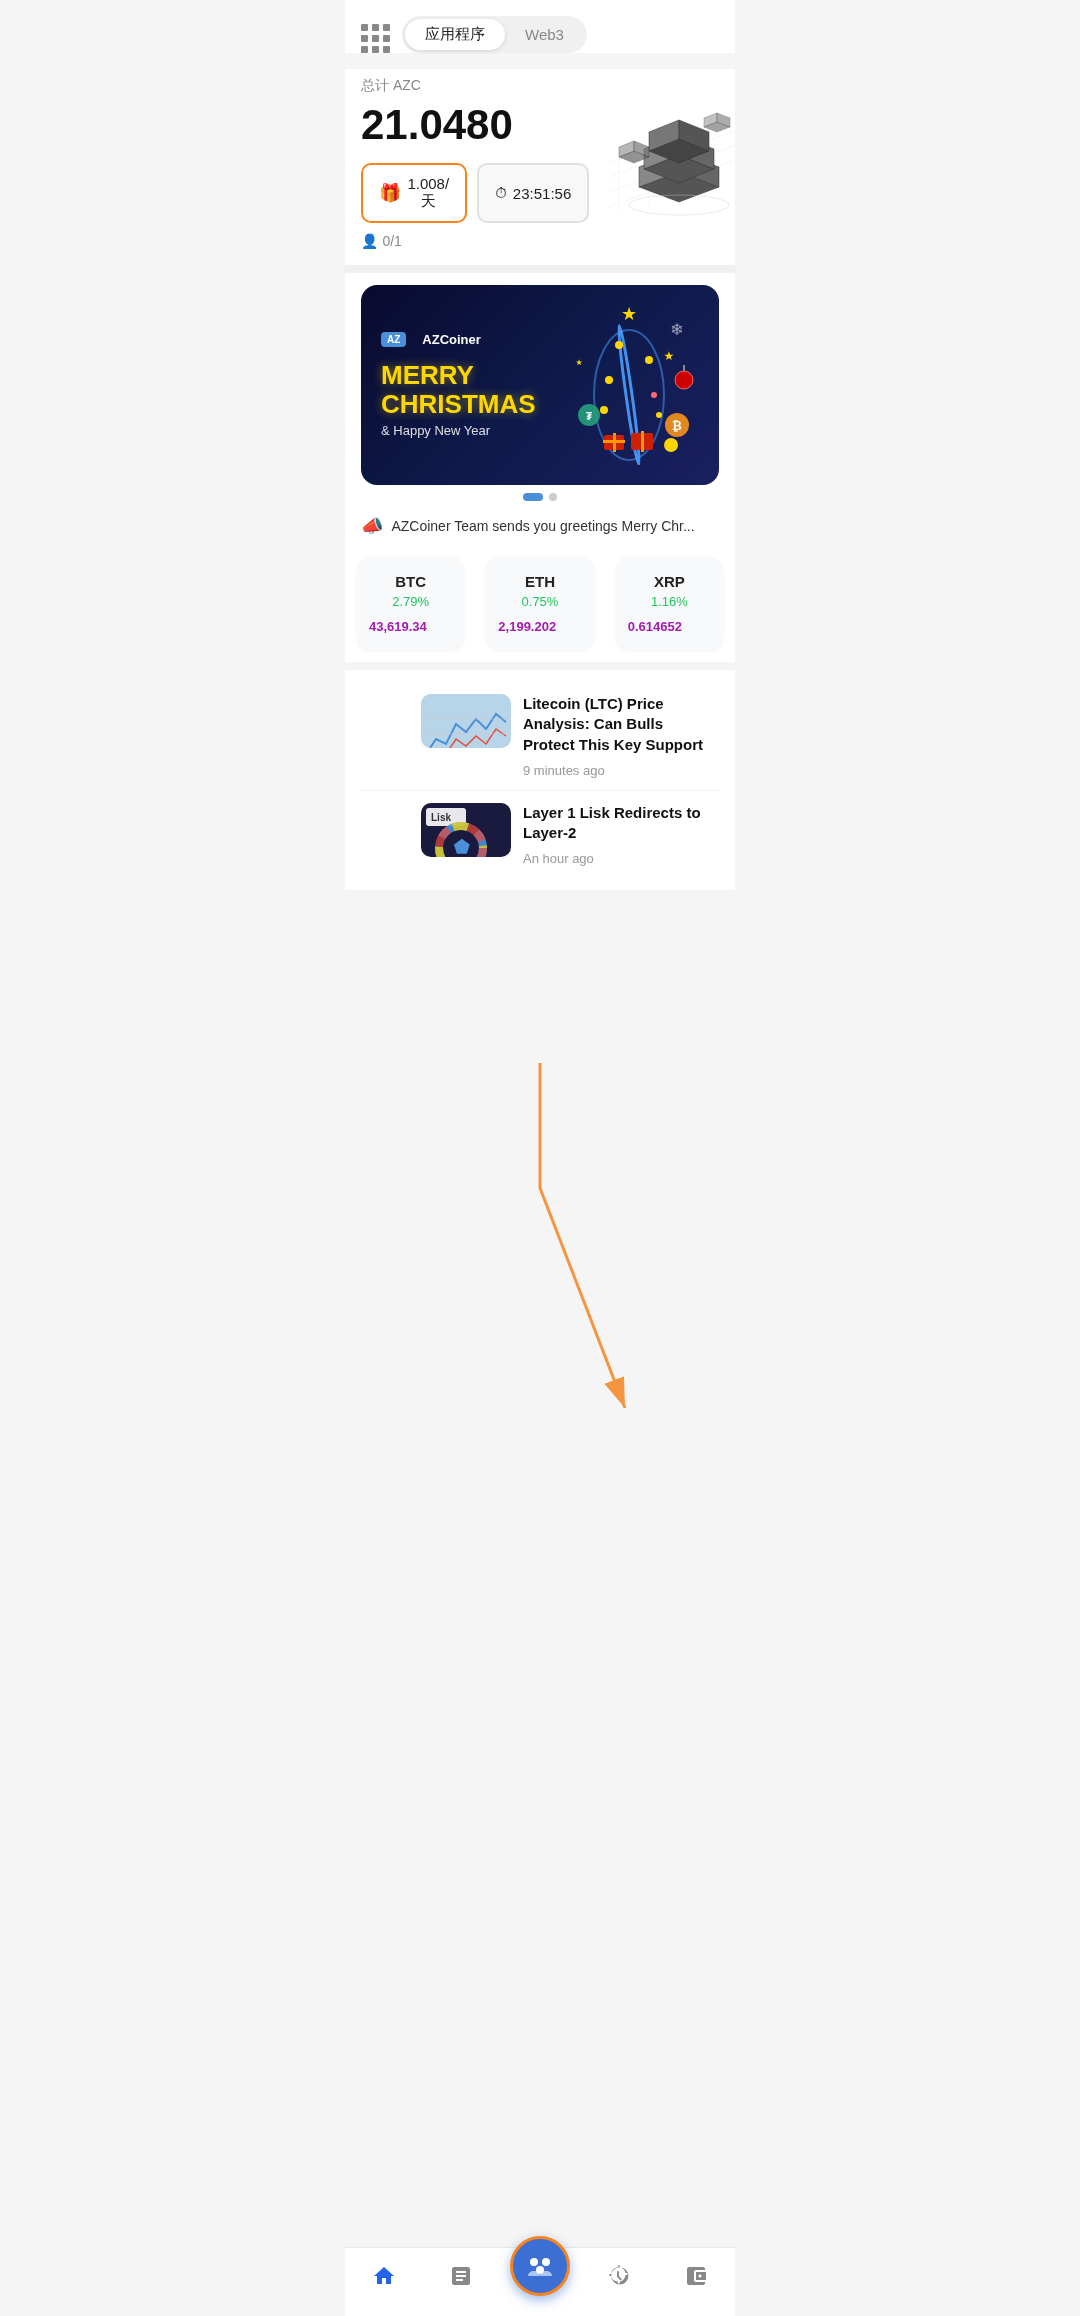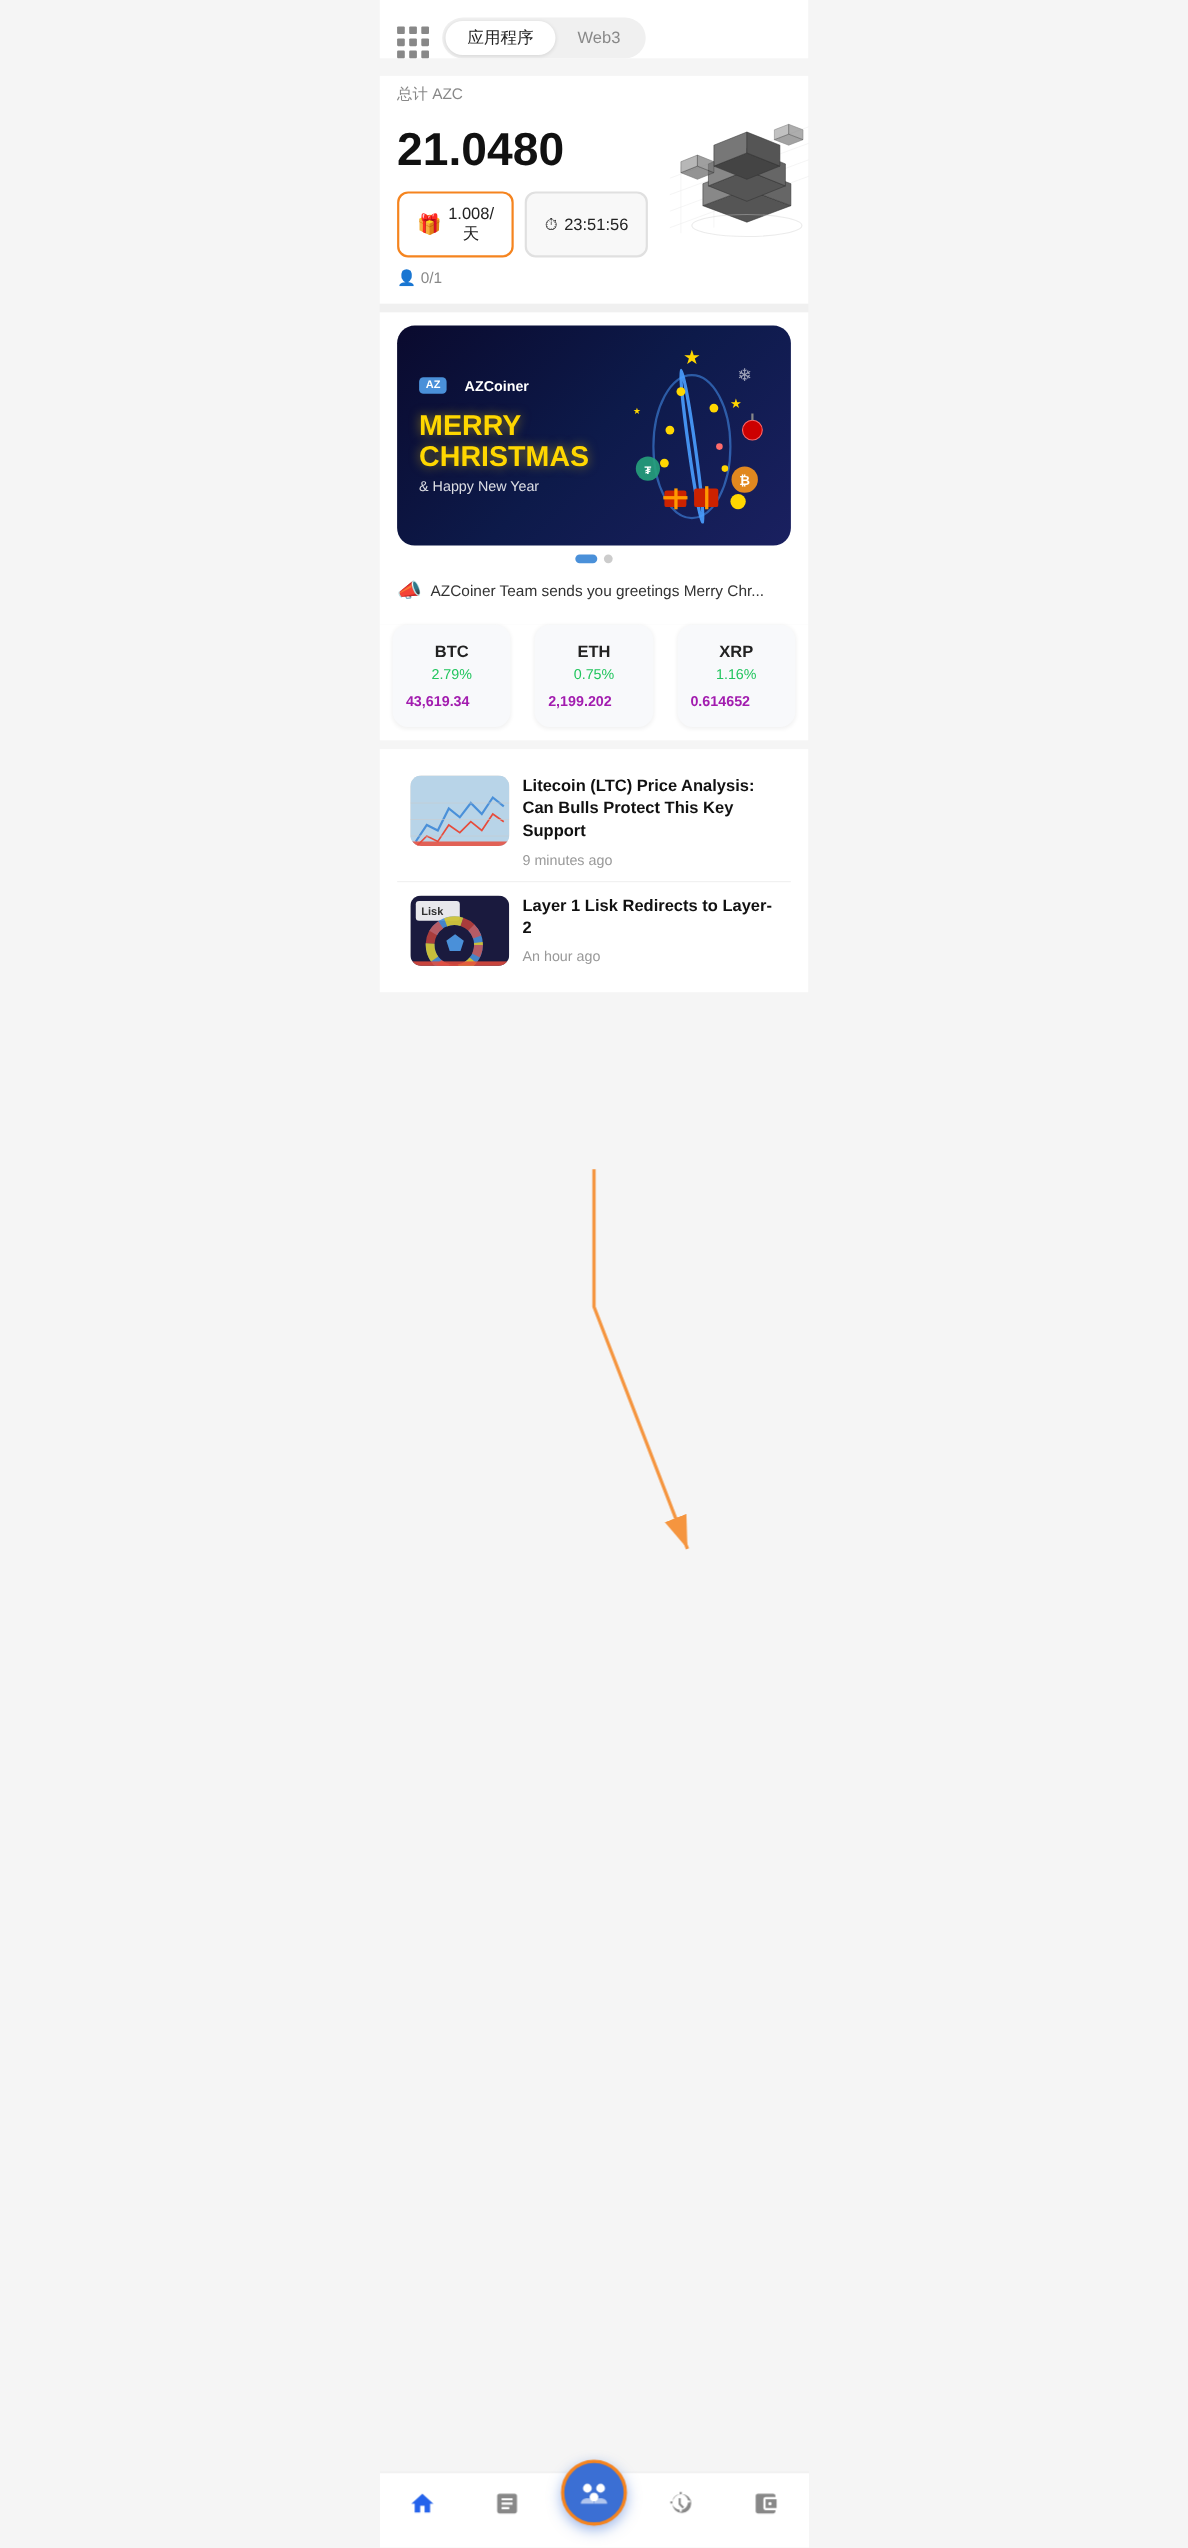"总计 AZC" .balance-label { margin-bottom: 17px -> 6px }
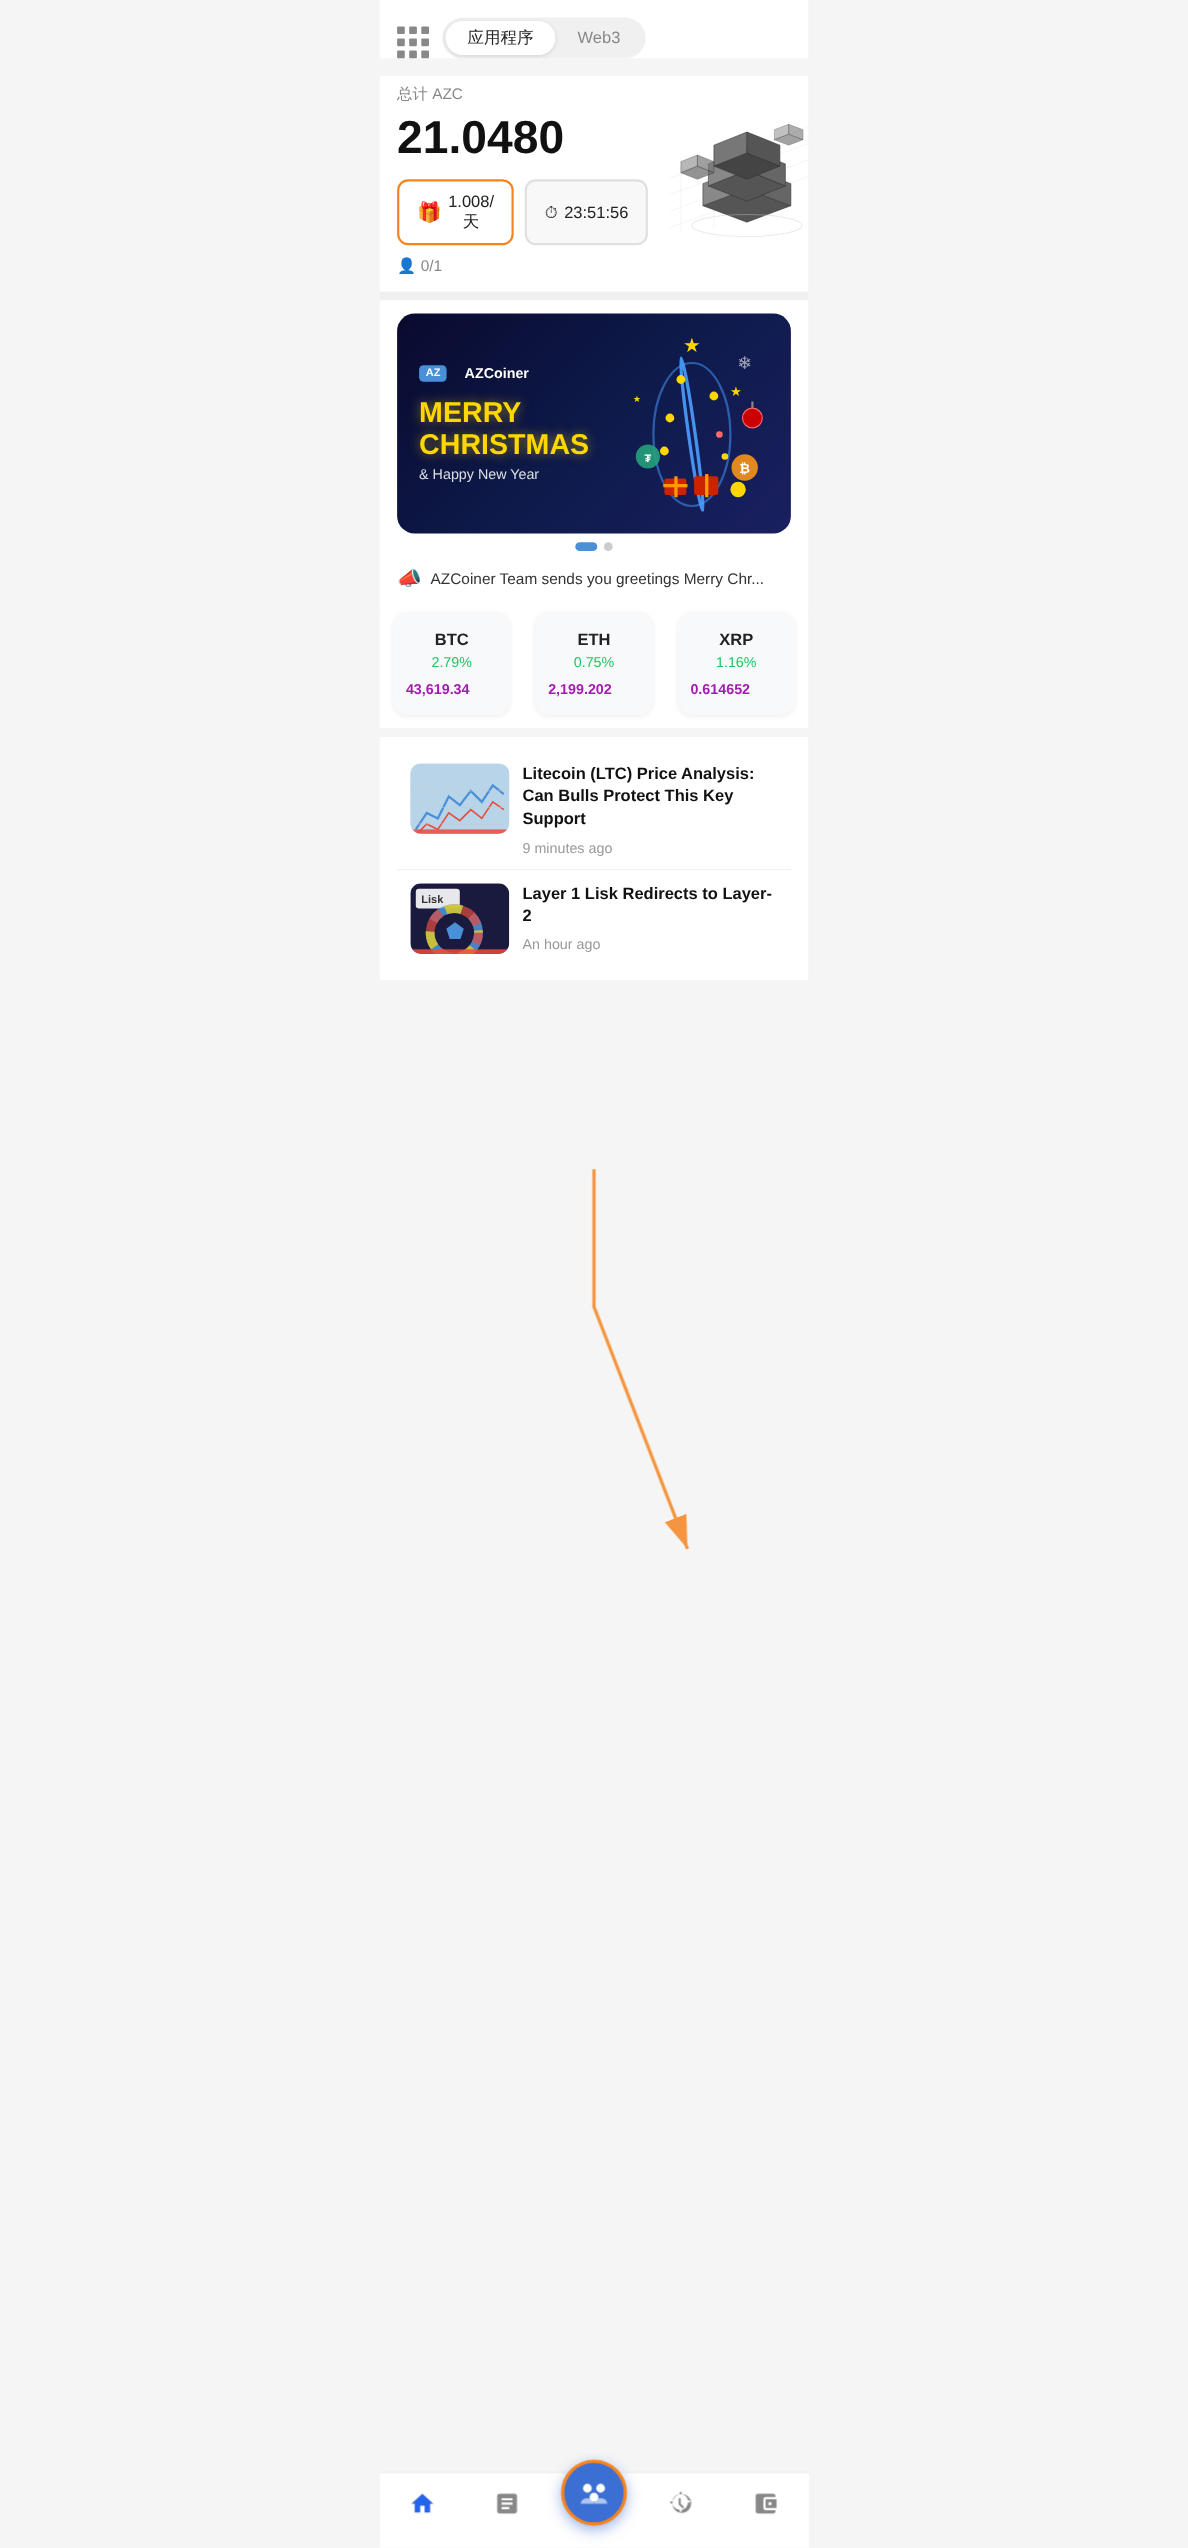"Lisk" .news-thumb { height: 64px -> 54px; margin-left: none -> 48px }
